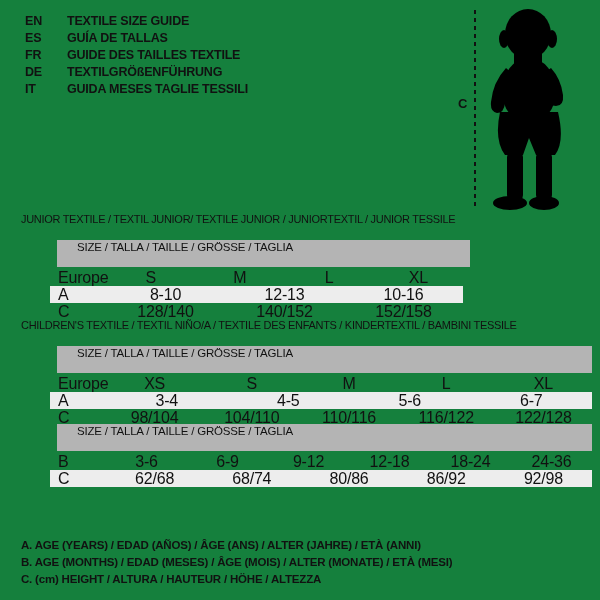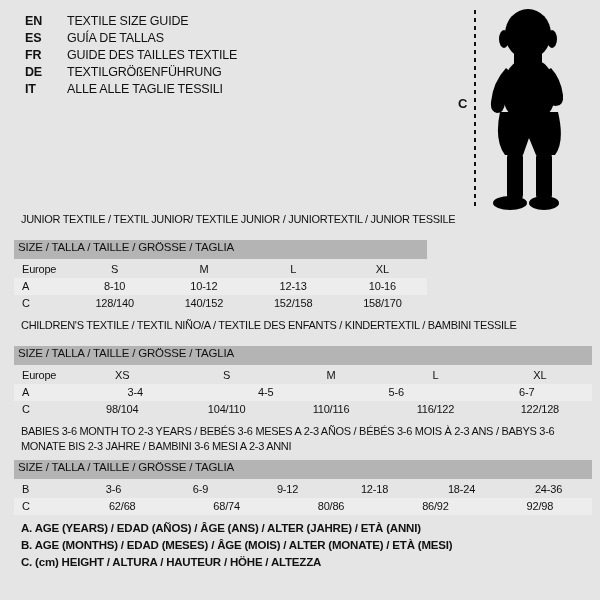"EN" .page { background: #e5e5e5 -> #15803d }
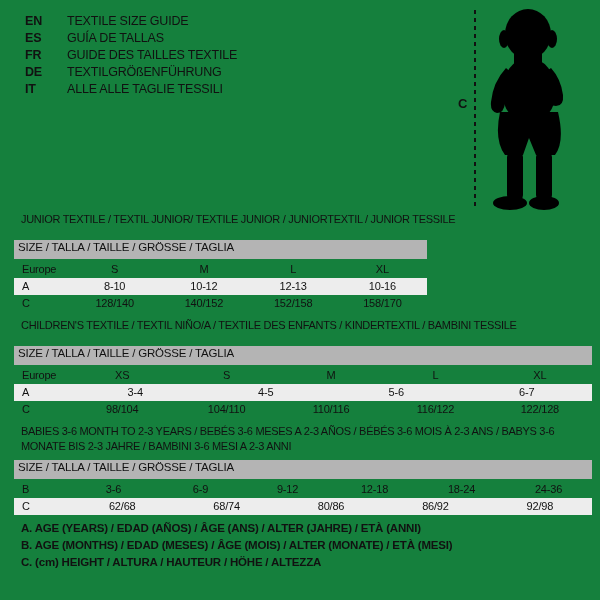"TEXTILE SIZE GUIDE" .lang-text { font-weight: normal -> bold }
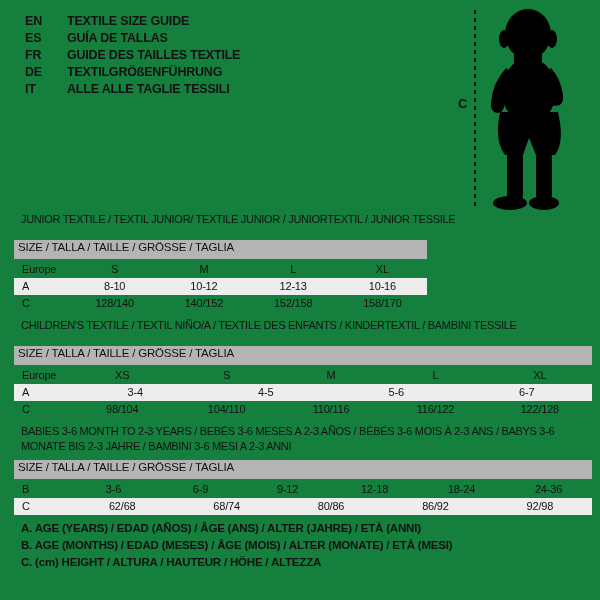"ALLE ALLE TAGLIE TESSILI" div.lang-text { text: ALLE ALLE -> GUIDA MESES }
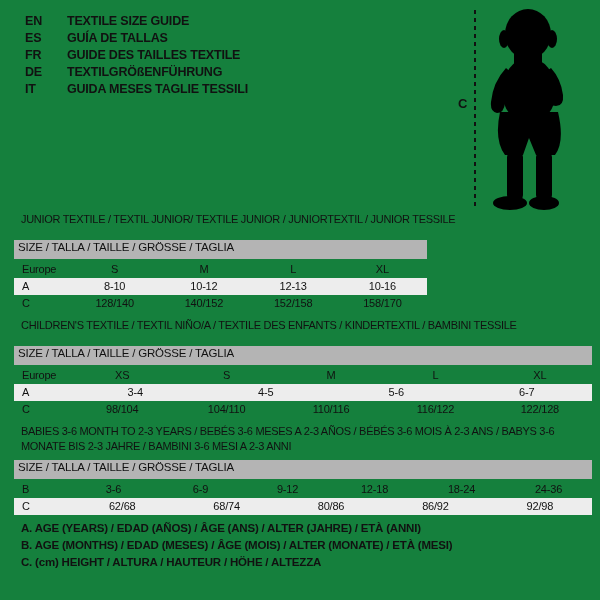"SIZE / TALLA / TAILLE" .size-band { height: 19px -> 27px; margin-left: none -> 43px; padding-left: 4px -> 20px }
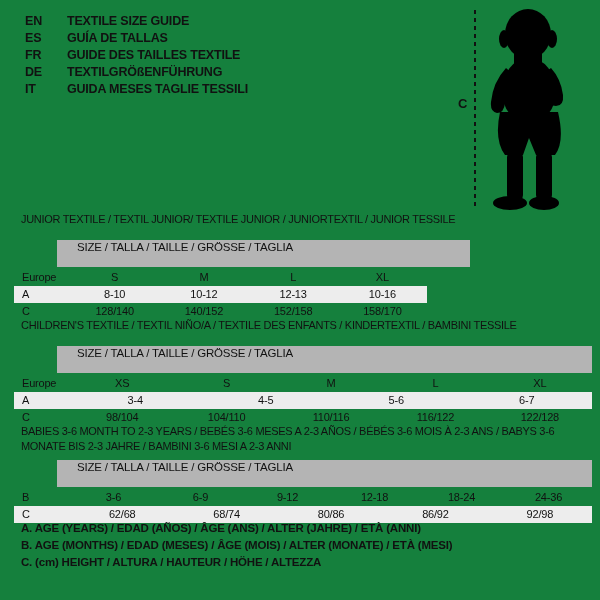"Europe" .trow { font-size: 11px -> 16px; margin-left: none -> 36px }
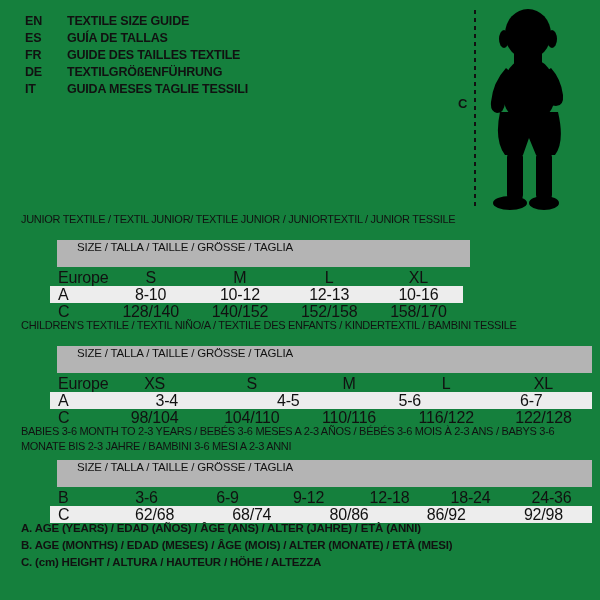"10-12" div.tcell { html: <div>10-12</div> -> none }
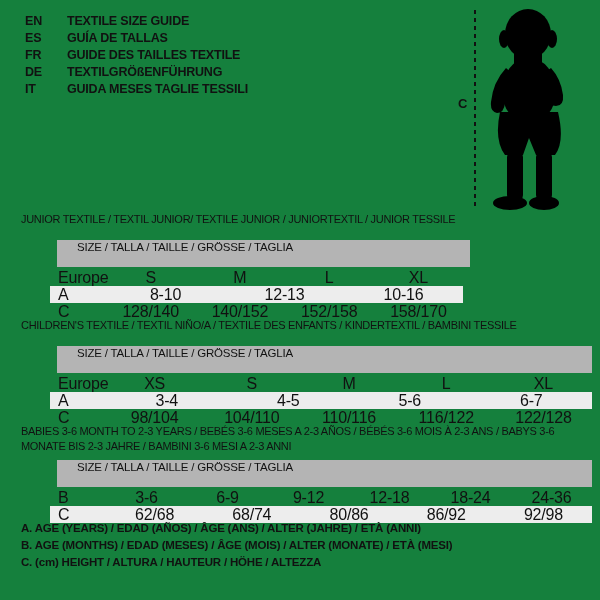"158/170" div.tcell { html: <div>158/170</div> -> none }
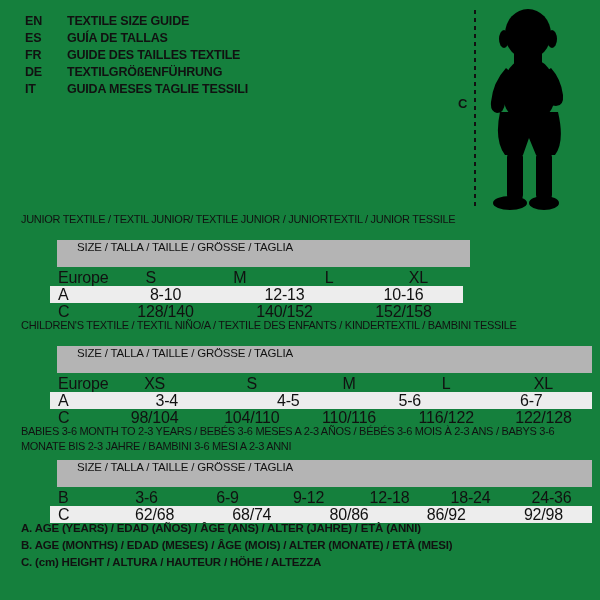"BABIES 3-6 MONTH TO 2-3" div.table-title { html: <div>BABIES 3-6 MONTH TO 2-3 YEARS / BEBÉS 3-6 MESES A 2-3 AÑOS / BÉBÉS 3-6 MOIS À 2-3 ANS / BABYS 3-6 MONATE BIS 2-3 JAHRE / BAMBINI 3-6 MESI A 2-3 ANNI</div> -> none }
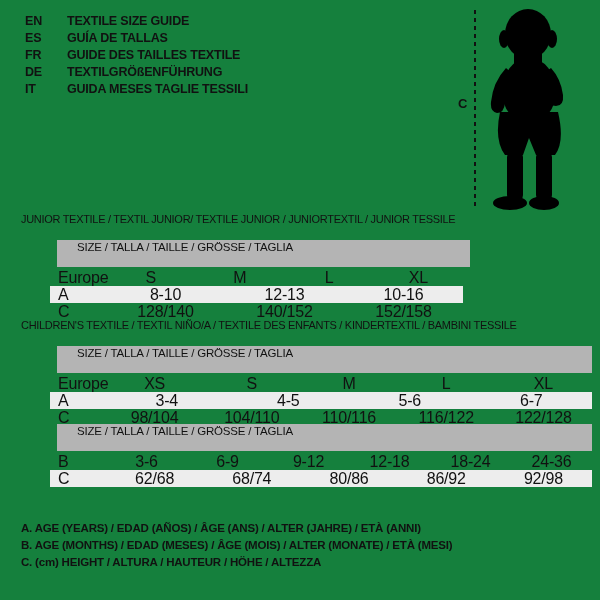"A. AGE (YEARS) / EDAD" .legend { top: 520px -> 537px }
